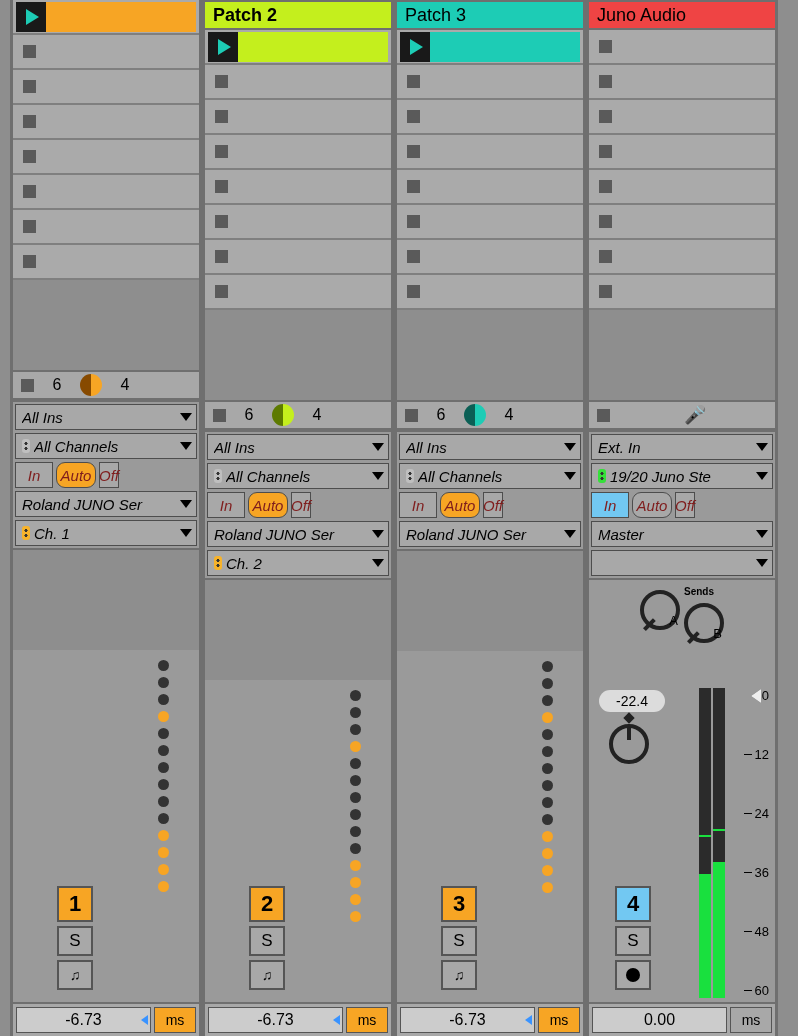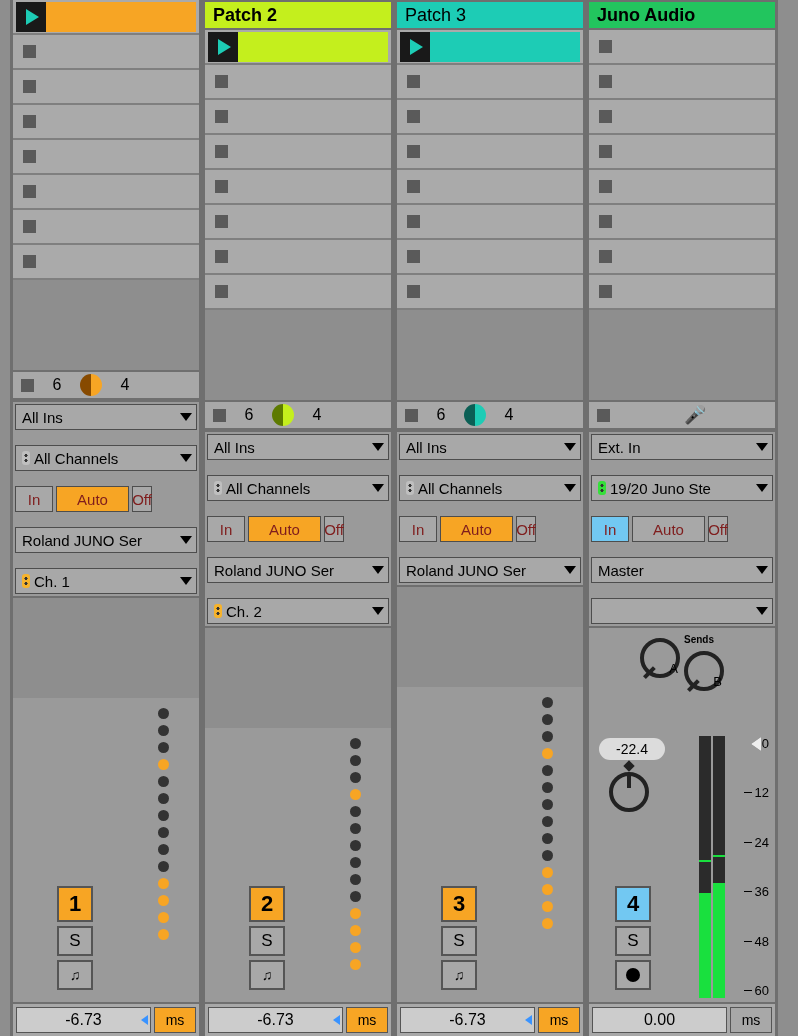"Juno Audio" .hdr.green { background: #22c55e -> #ef4444; font-weight: bold -> none }
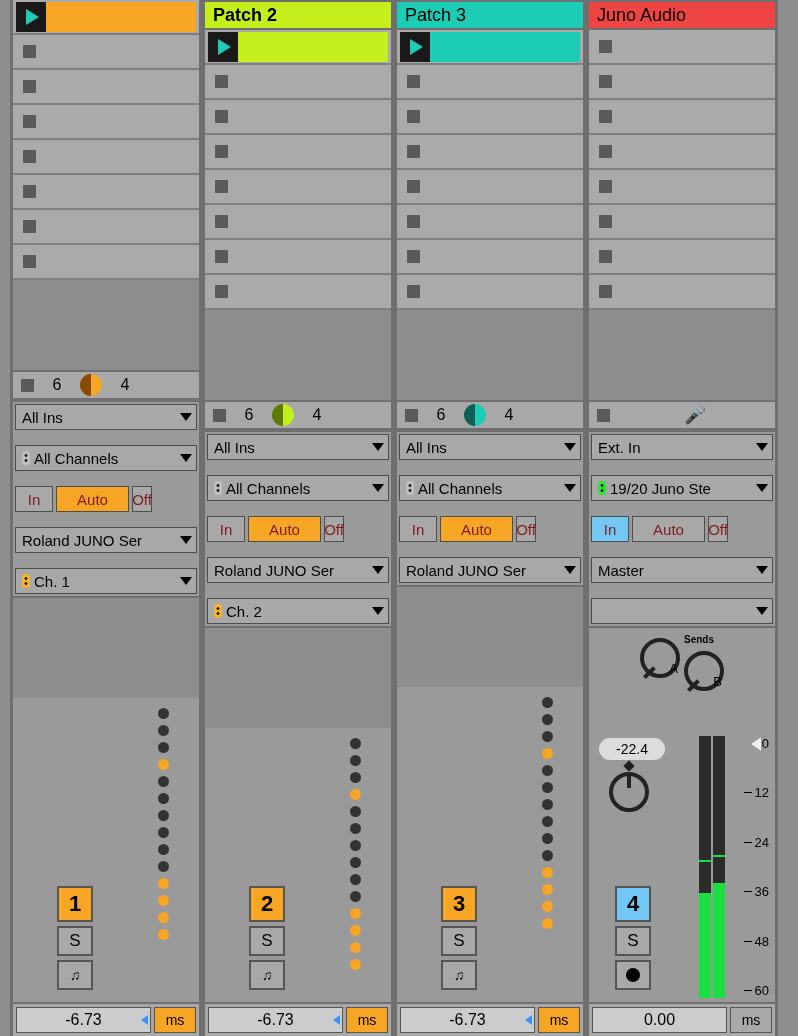"All Ins" .io { font-style: none -> italic; gap: 15px -> 3px }
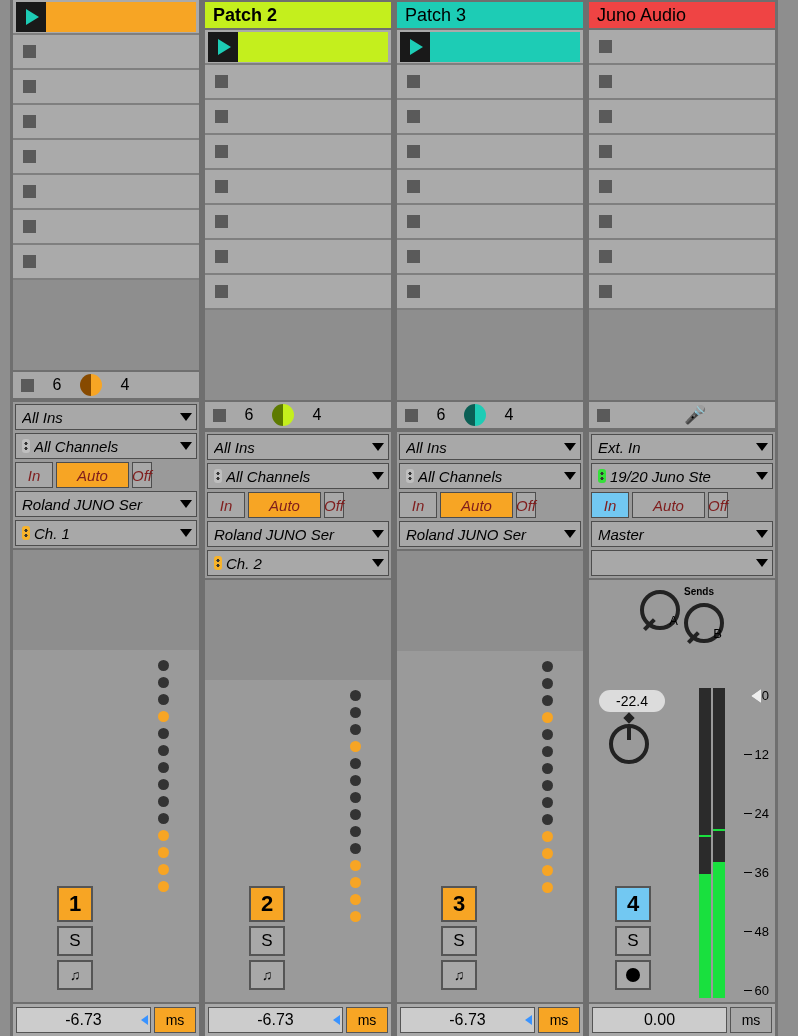"Auto" .mon.auto { border-radius: none -> 9px; width: 73px -> 40px }
